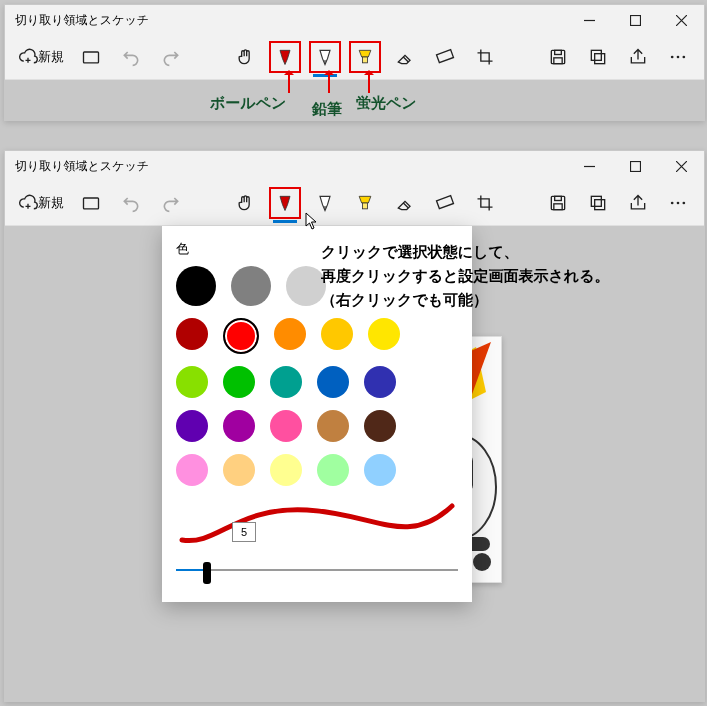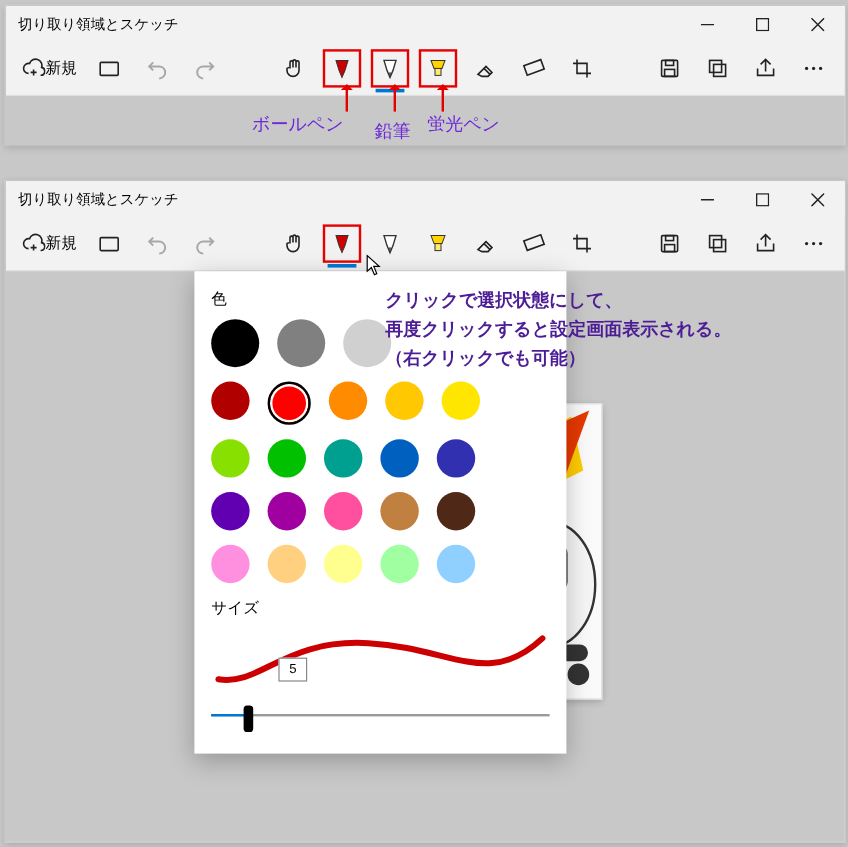"ボールペン" .anno { color: #6d28d9 -> #14532d; font-weight: normal -> bold }
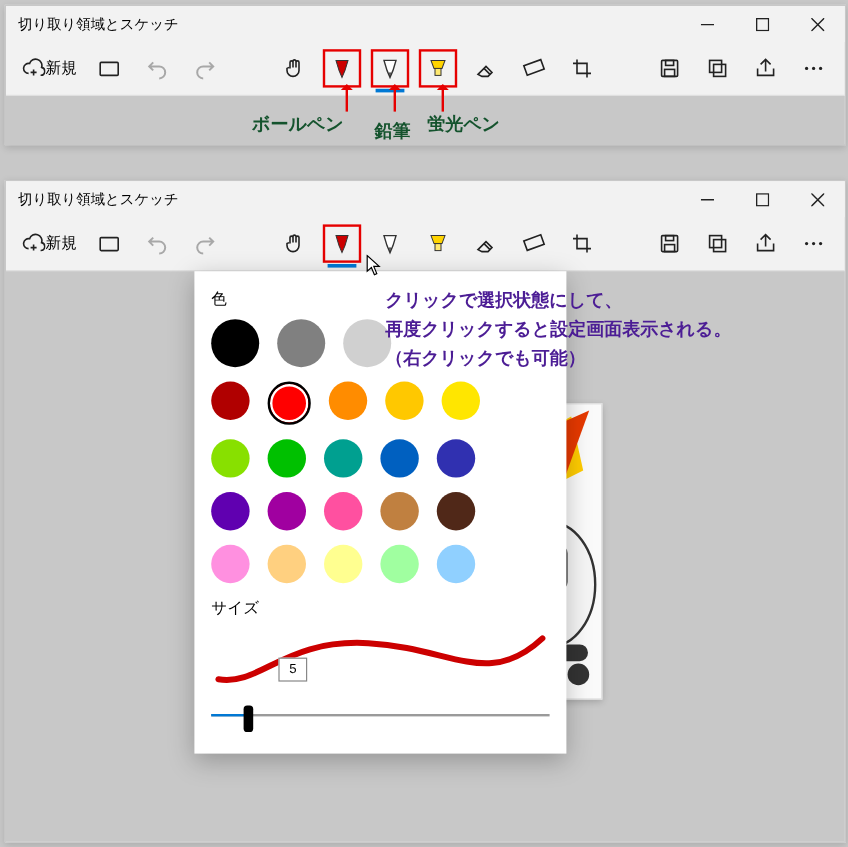"クリックで選択状態にして、" .note { color: #4c1d95 -> #000000; font-family: Liberation Mono, monospace -> none }
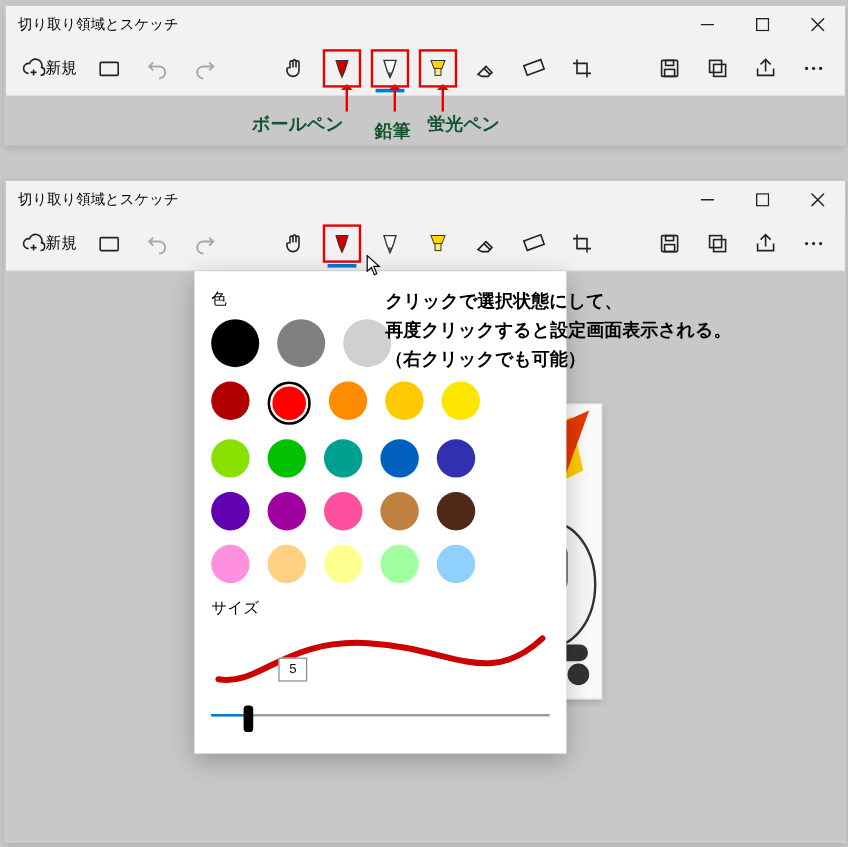"サイズ" h4 { html: <h4>サイズ</h4> -> none }
